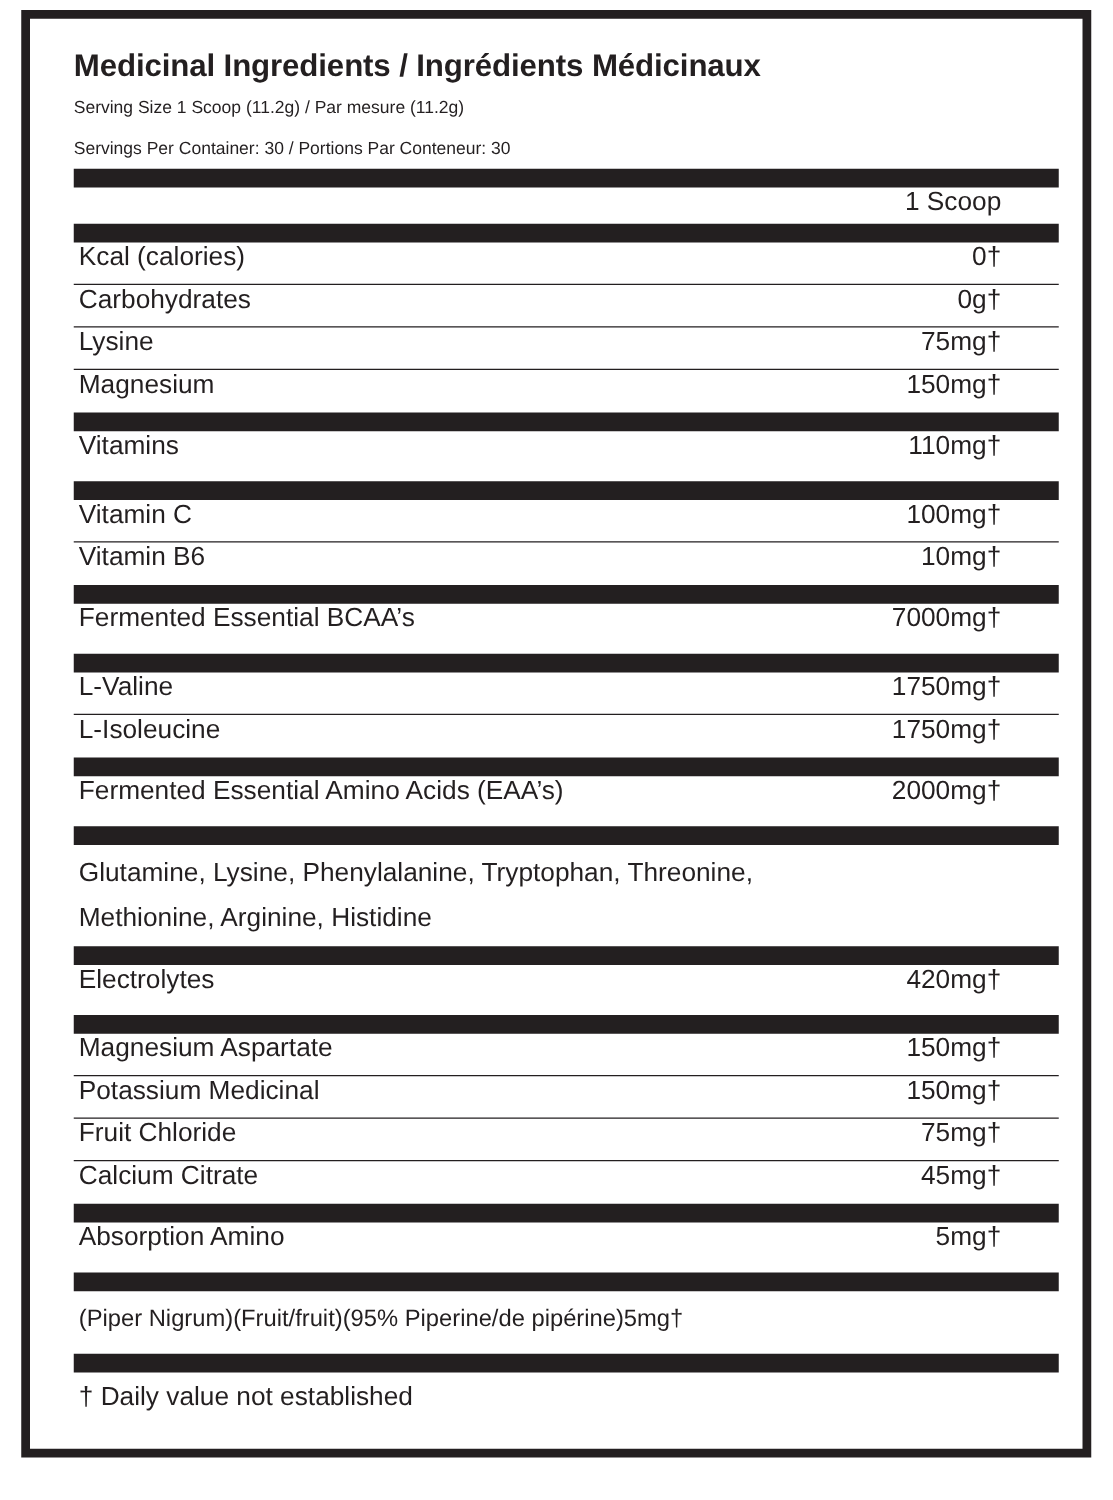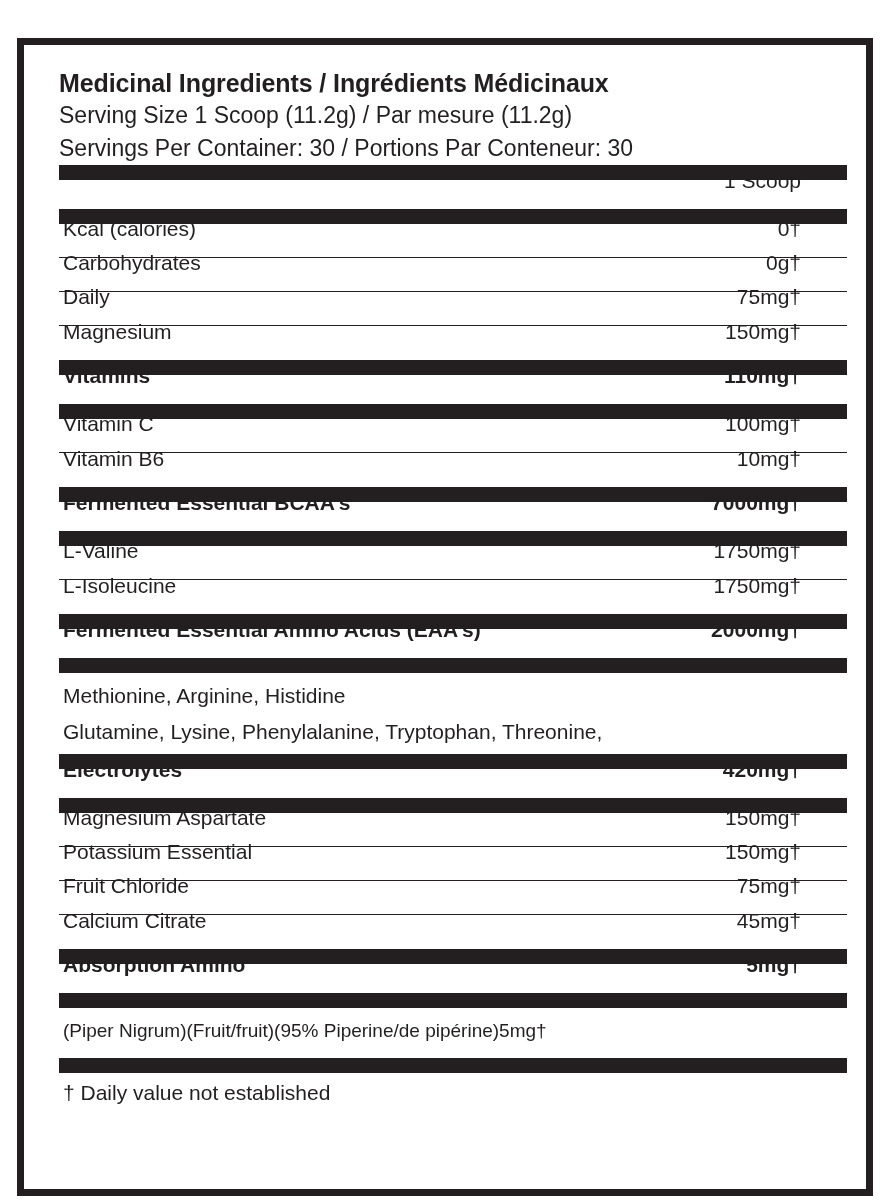"Medicinal Ingredients / Ingrédients" .label-frame { top: 38px -> 8px }
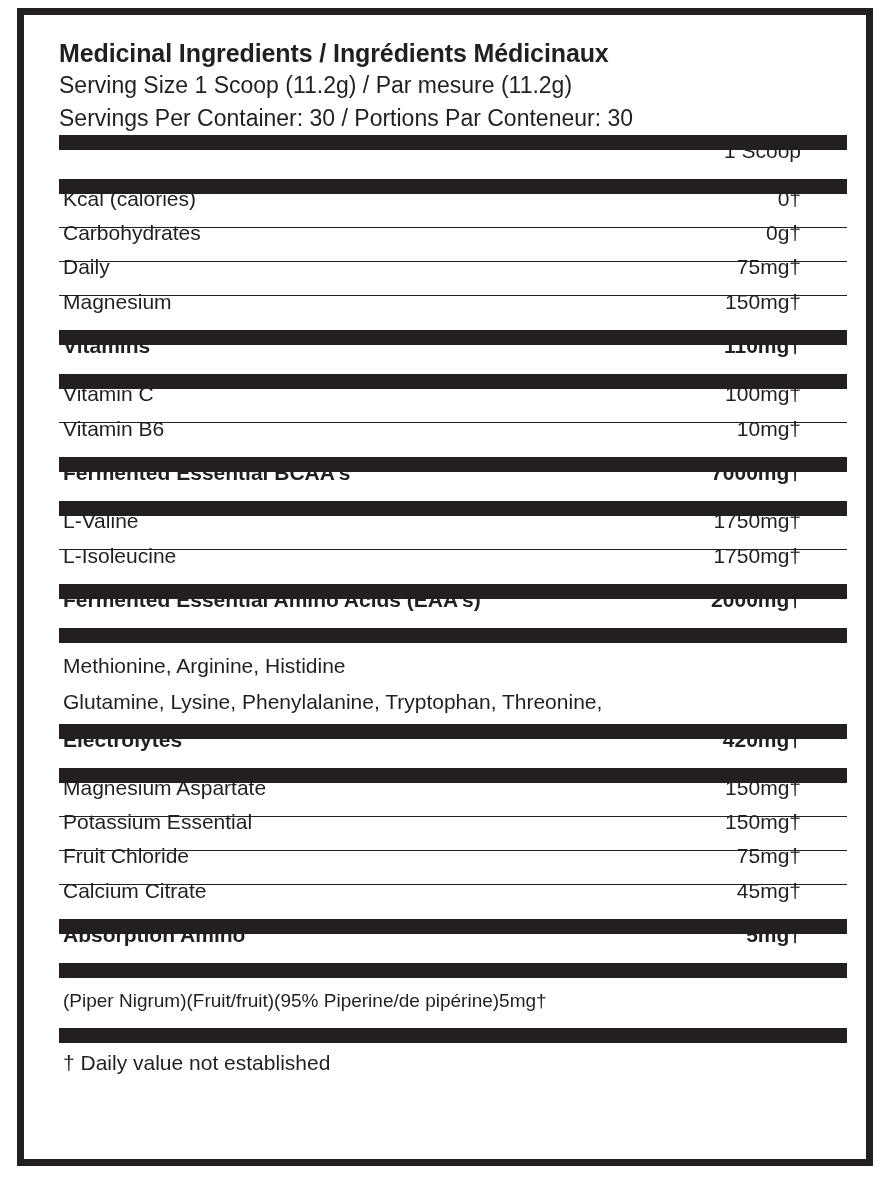"Serving Size 1 Scoop (11.2g)" .sub { font-size: 23px -> 14px }
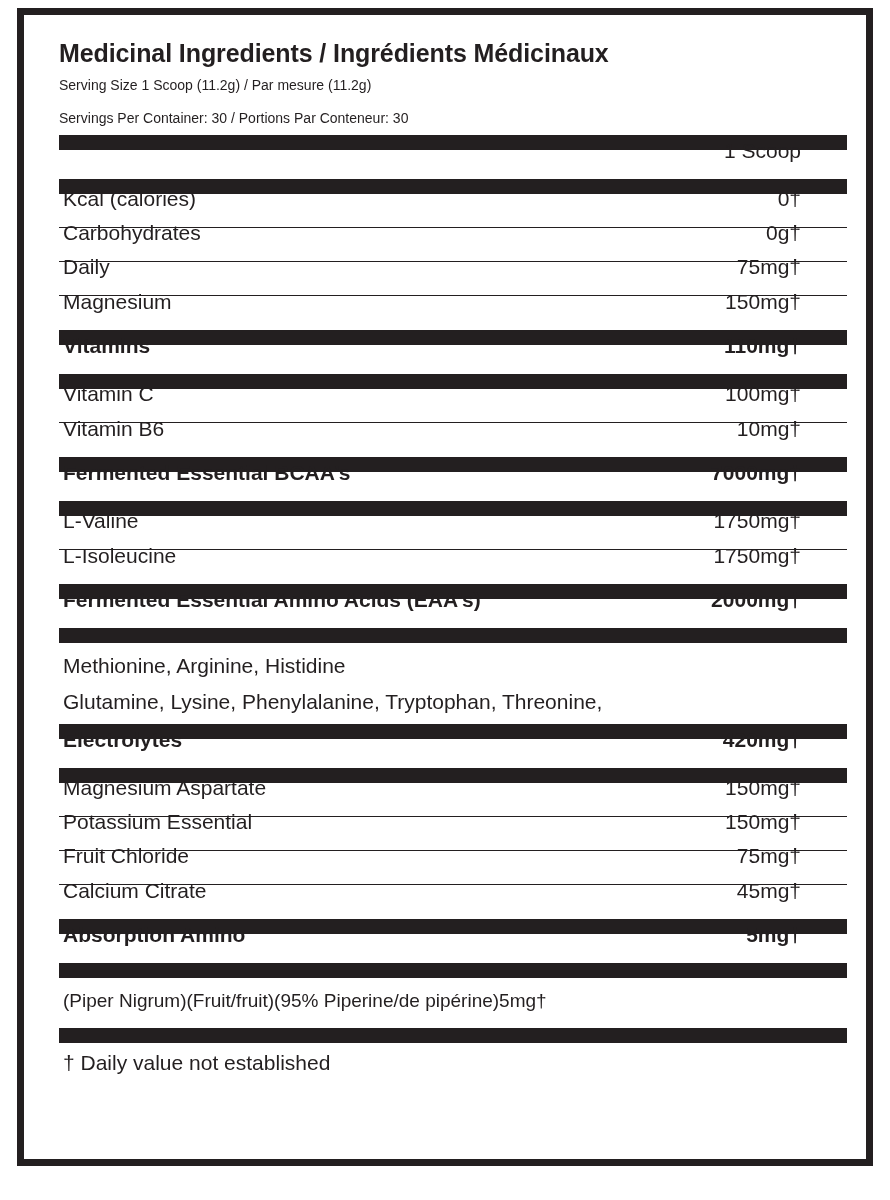"1 Scoop" .row { align-items: flex-end -> flex-start }
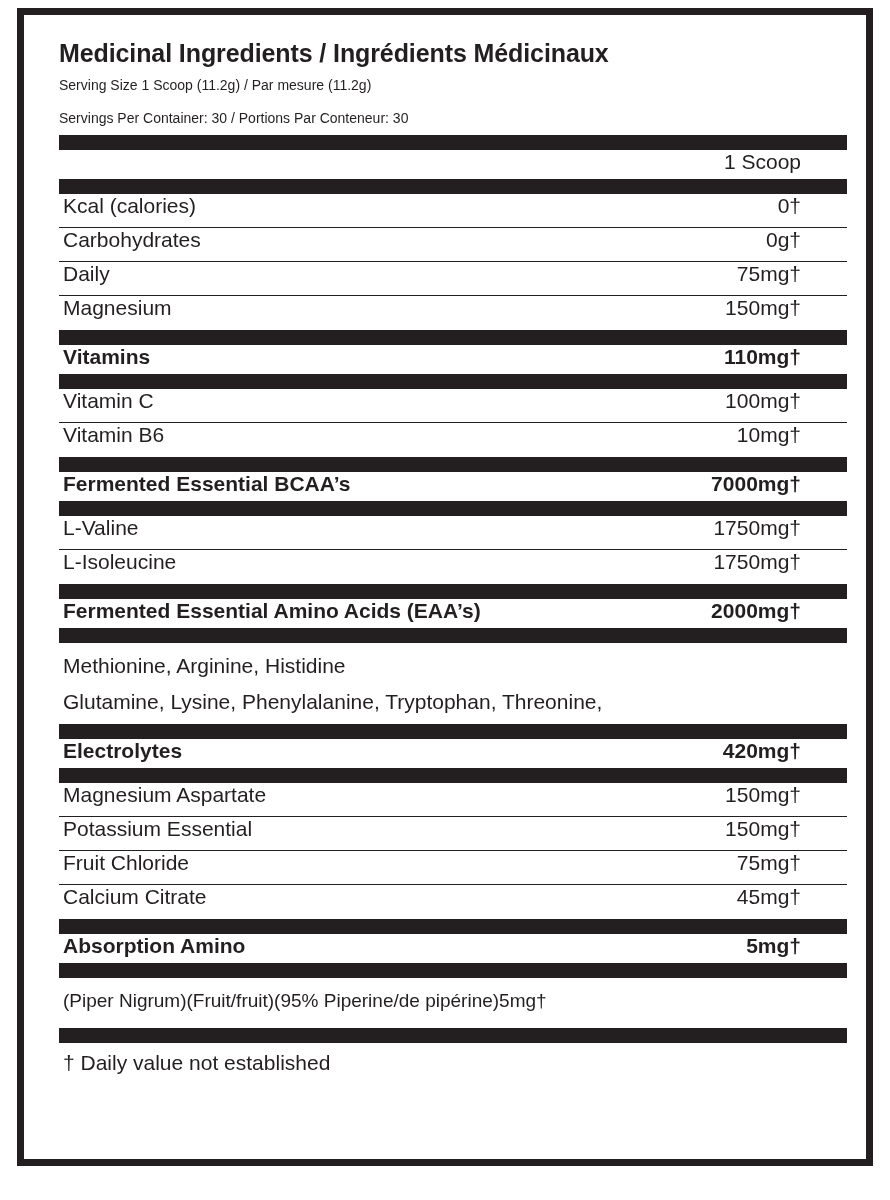"Daily" span { text: Daily -> Lysine }
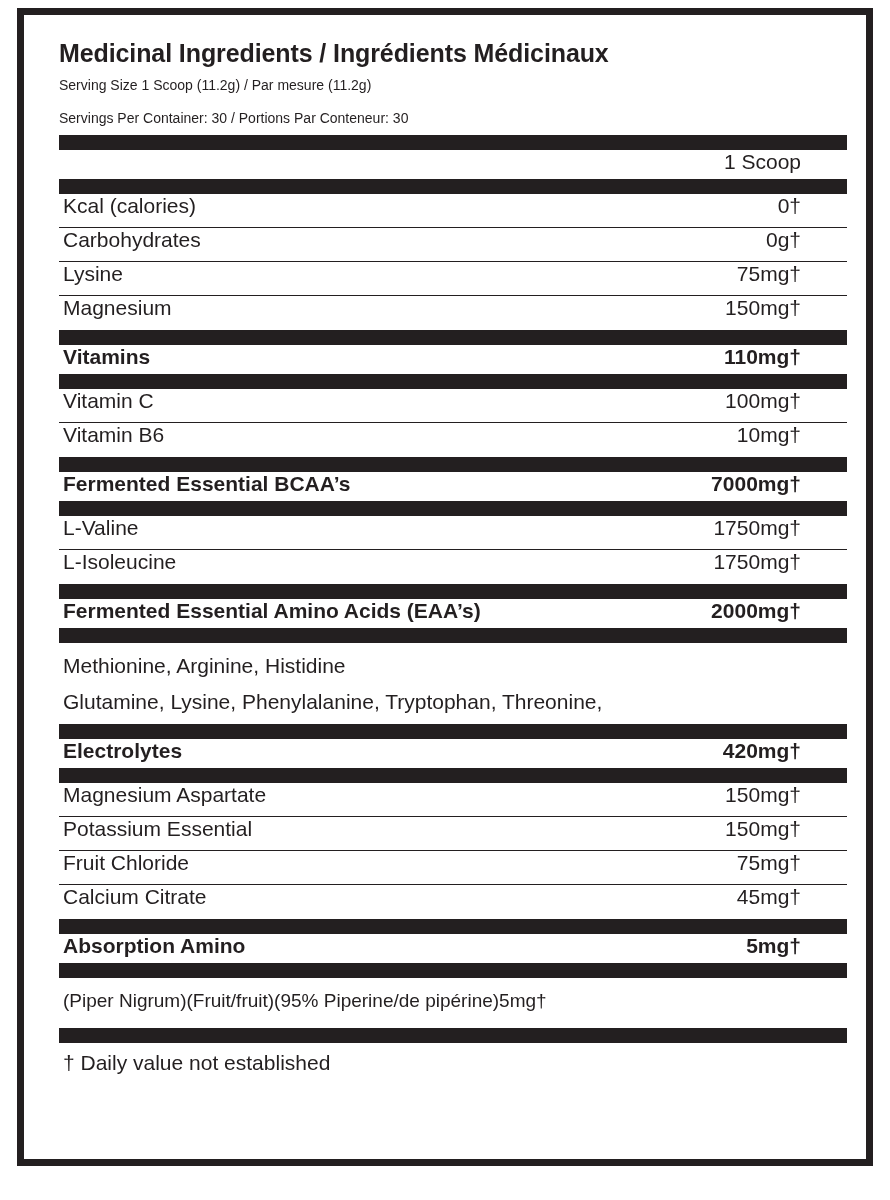"Vitamins" .row.bold { font-weight: bold -> normal; height: 29px -> 40px }
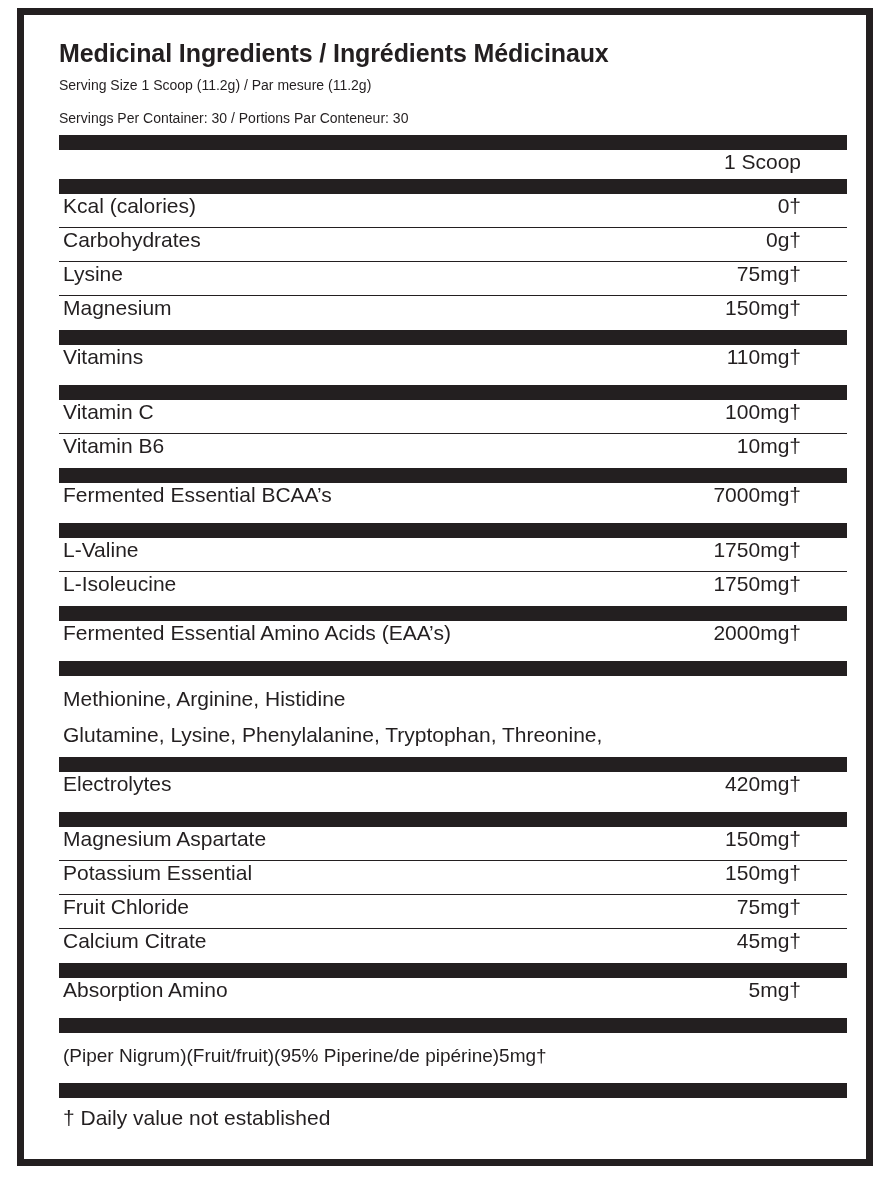"Methionine, Arginine, Histidine" div { order: before "Glutamine, Lysine, Phenylalanine," -> after "Glutamine, Lysine, Phenylalanine," }
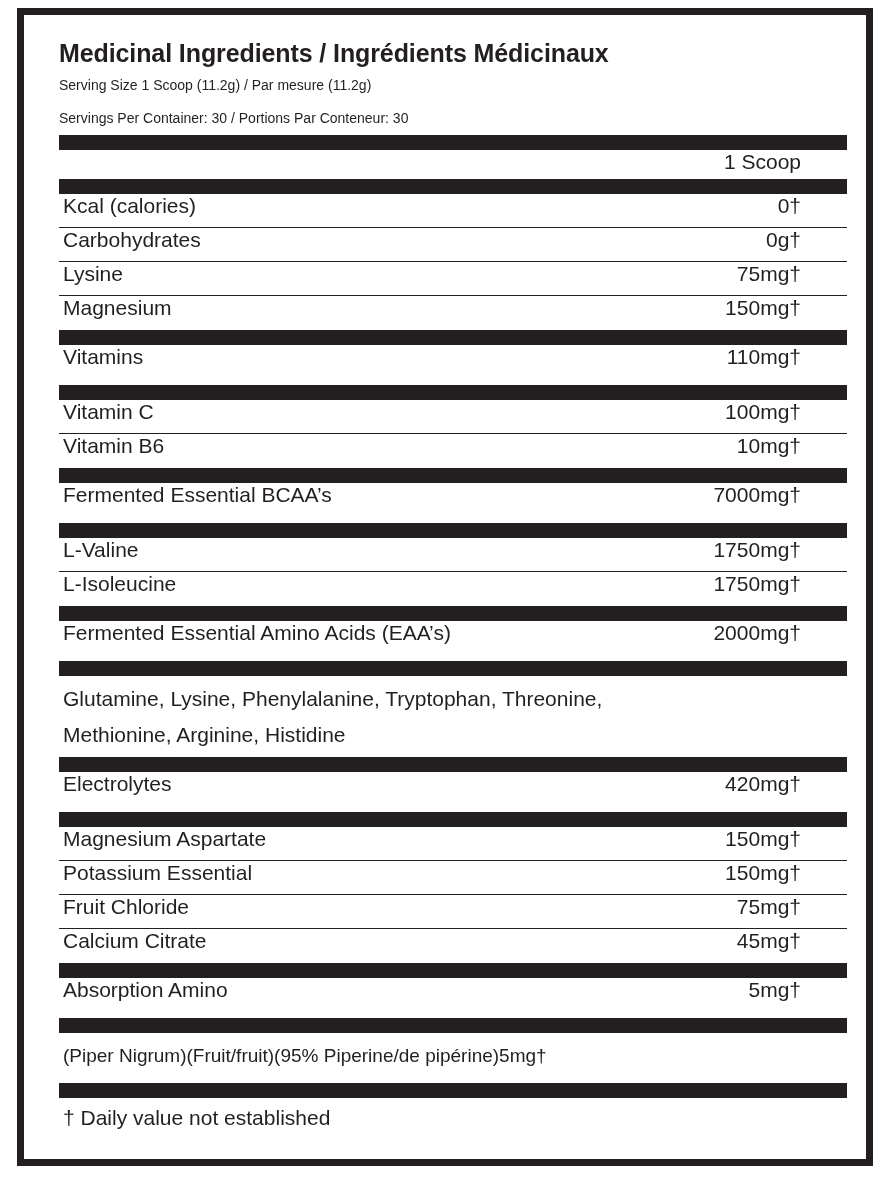"Potassium Essential" span { text: Essential -> Medicinal }
